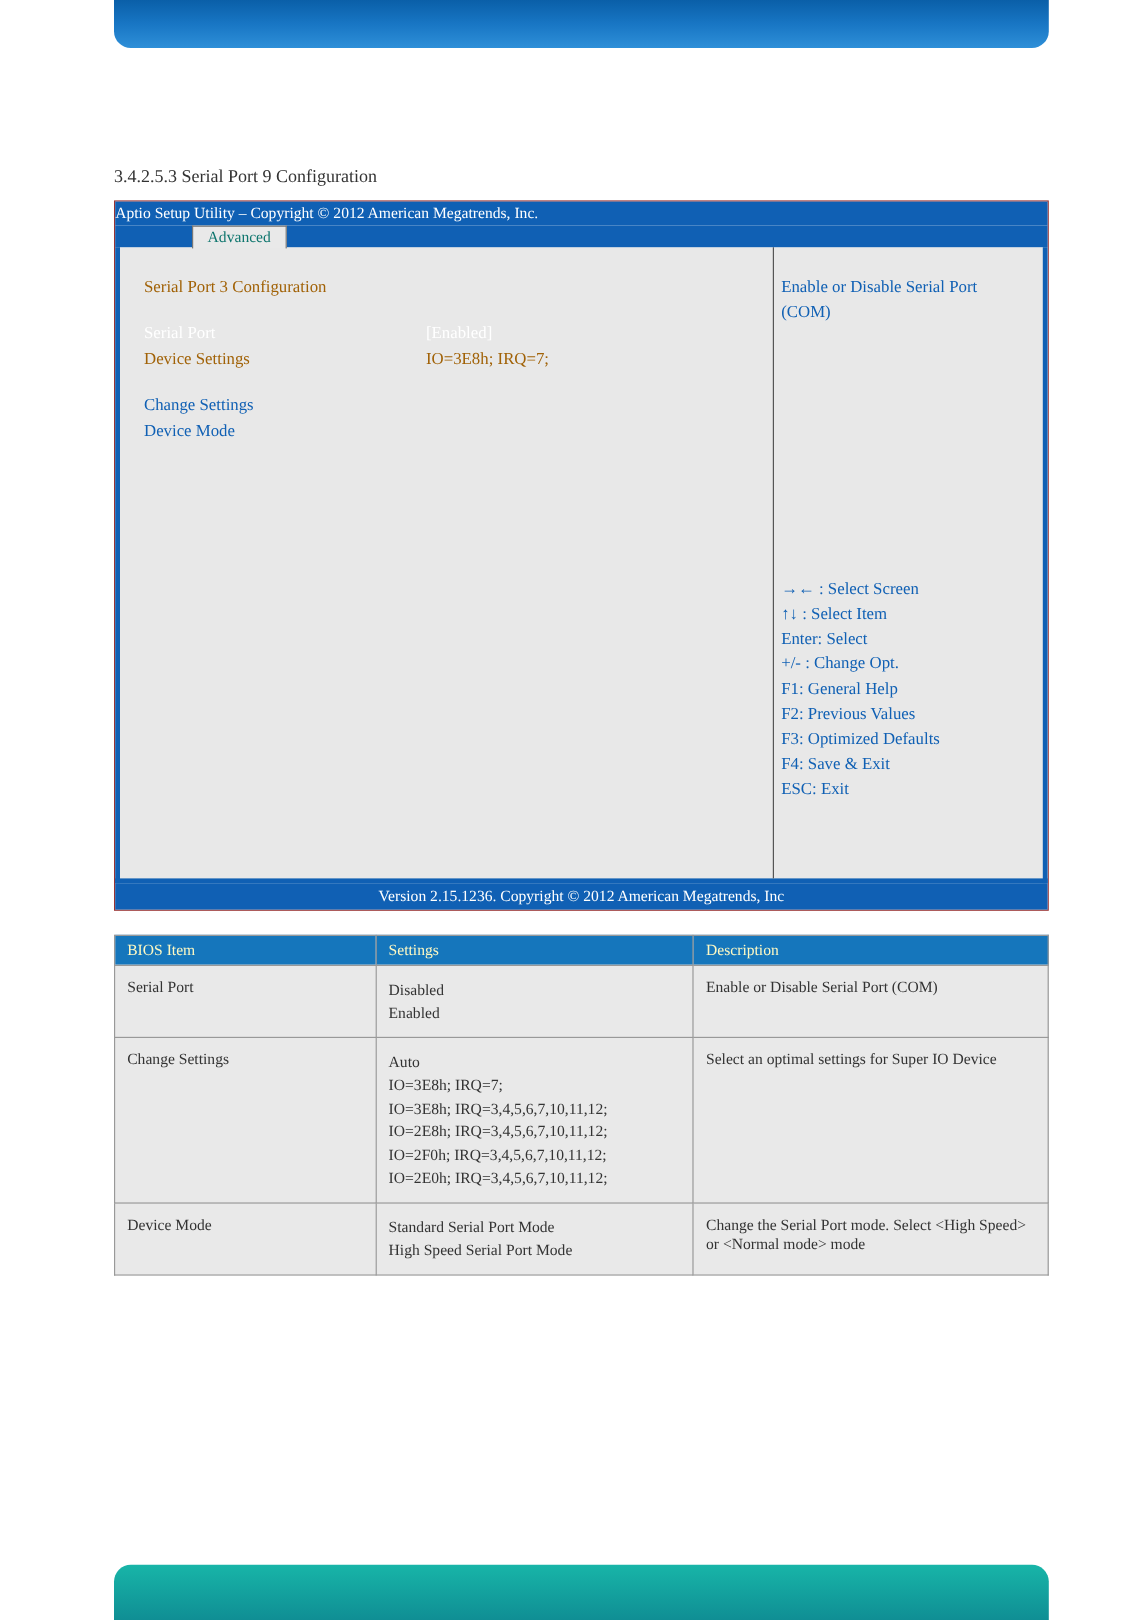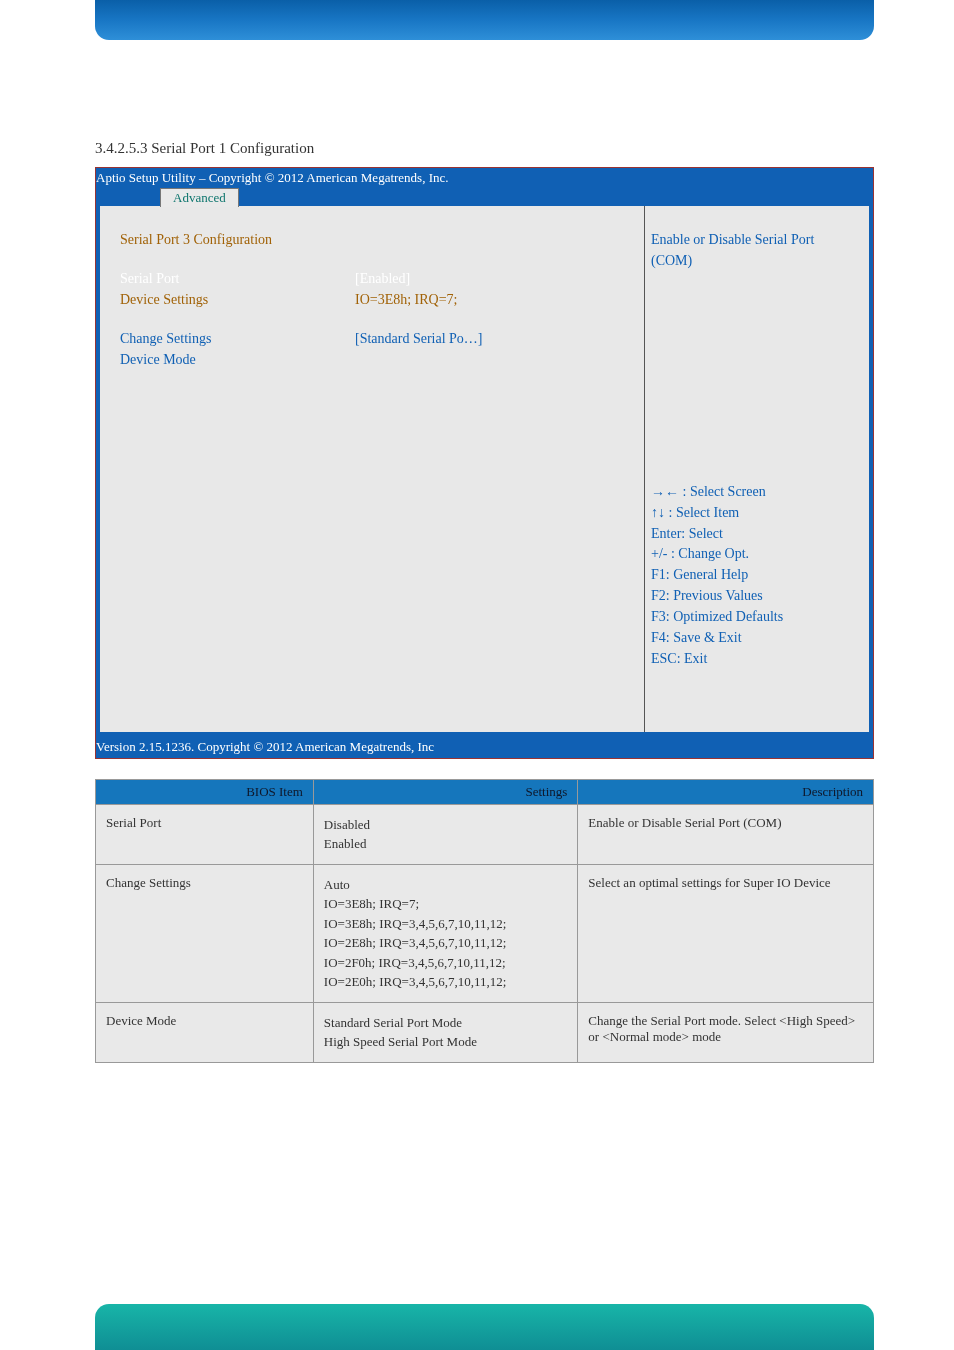"3.4.2.5.3 Serial Port 1 Configuration" div.section-title { text: 1 -> 9 }
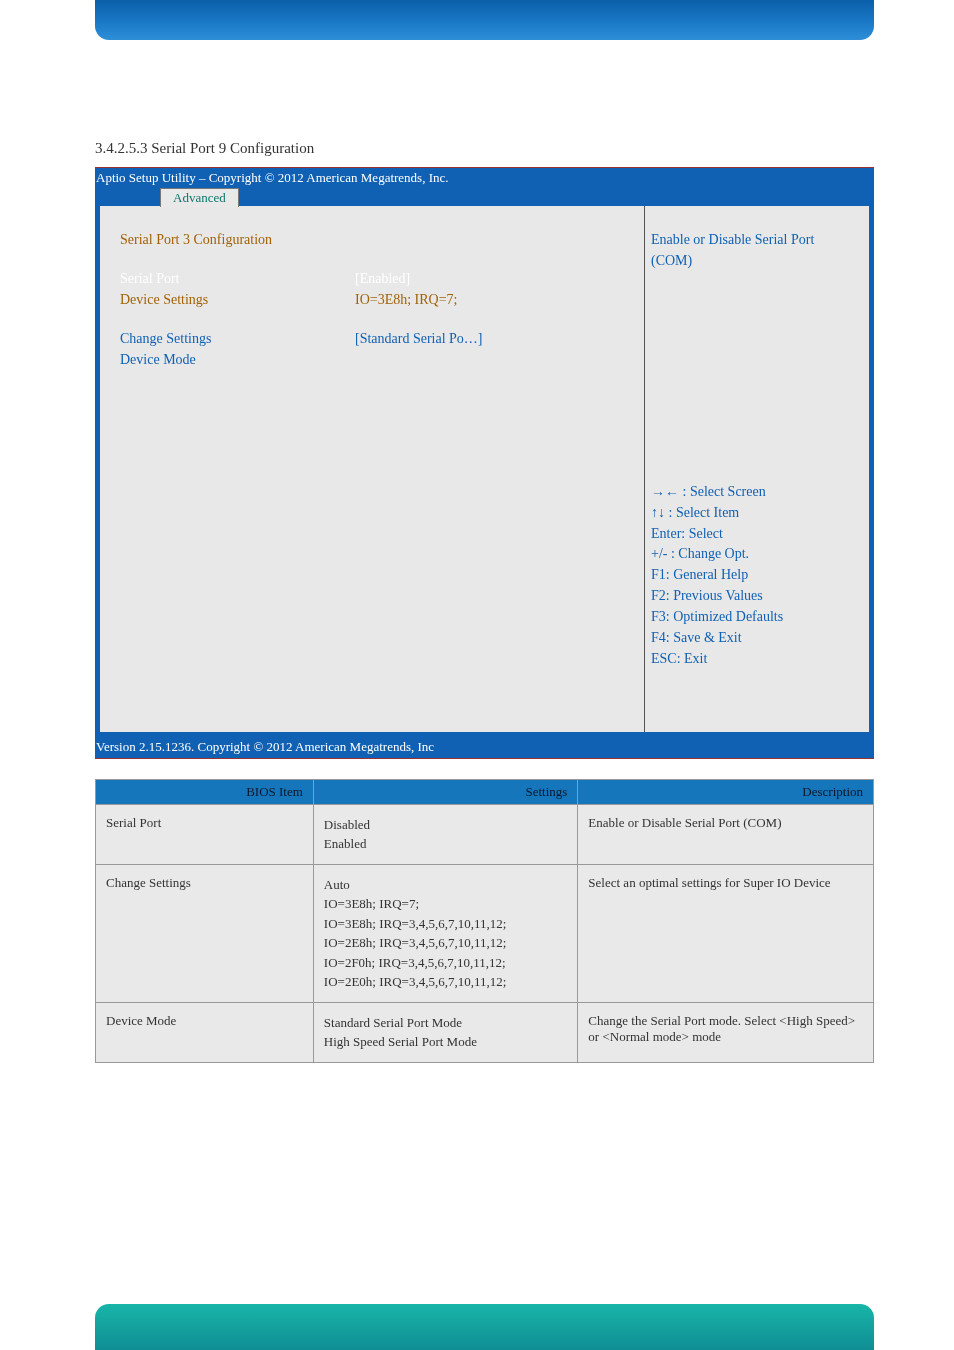"[Standard Serial Po…]" div.bios-line { html: <div>[Standard Serial Po…]</div> -> none }
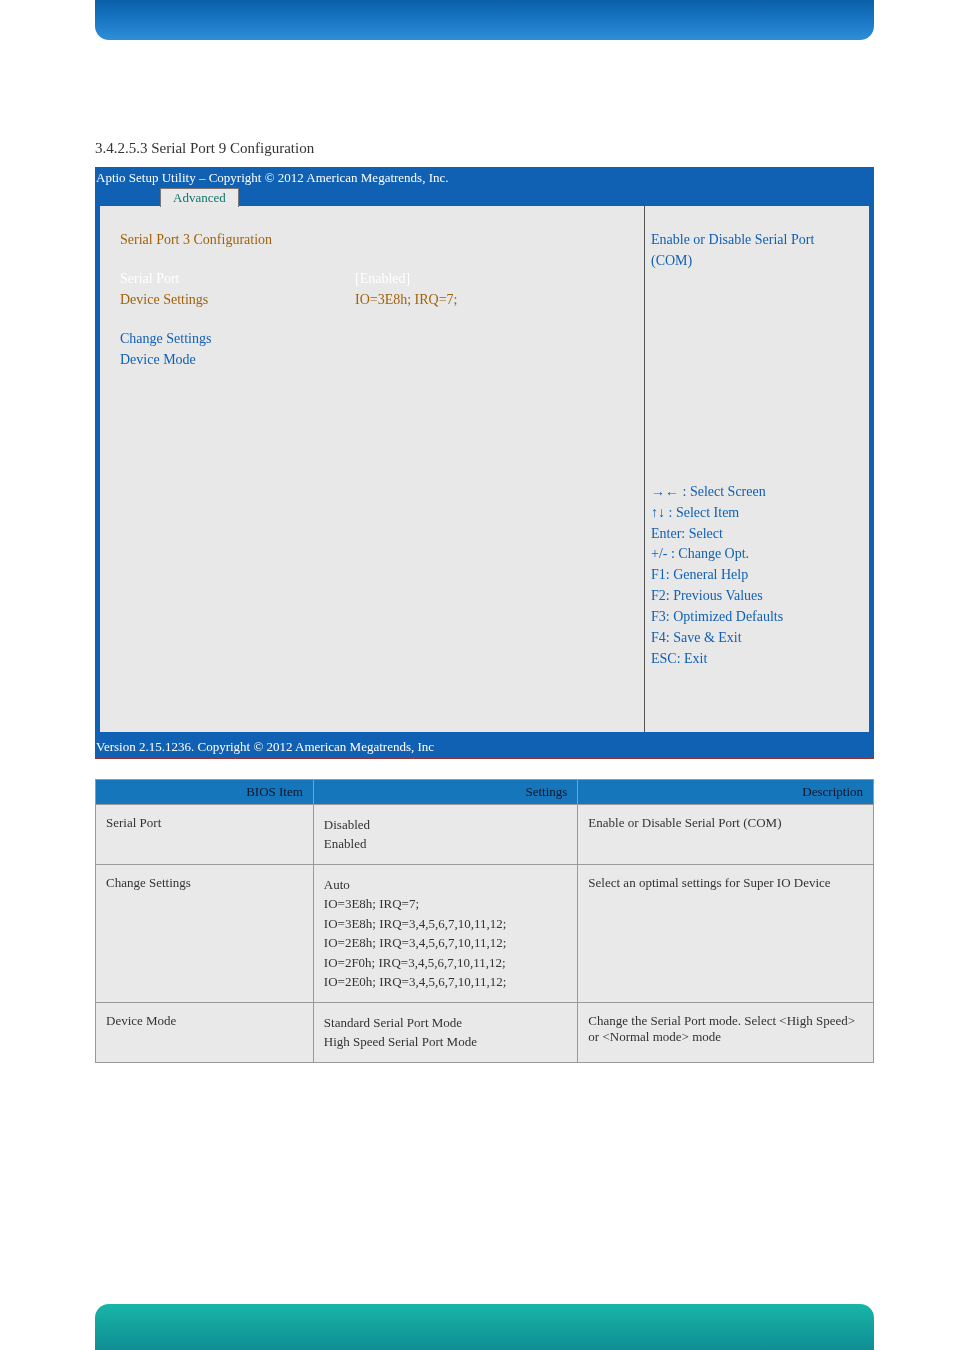"Version 2.15.1236. Copyright © 2012" .bios-footer { text-align: none -> center }
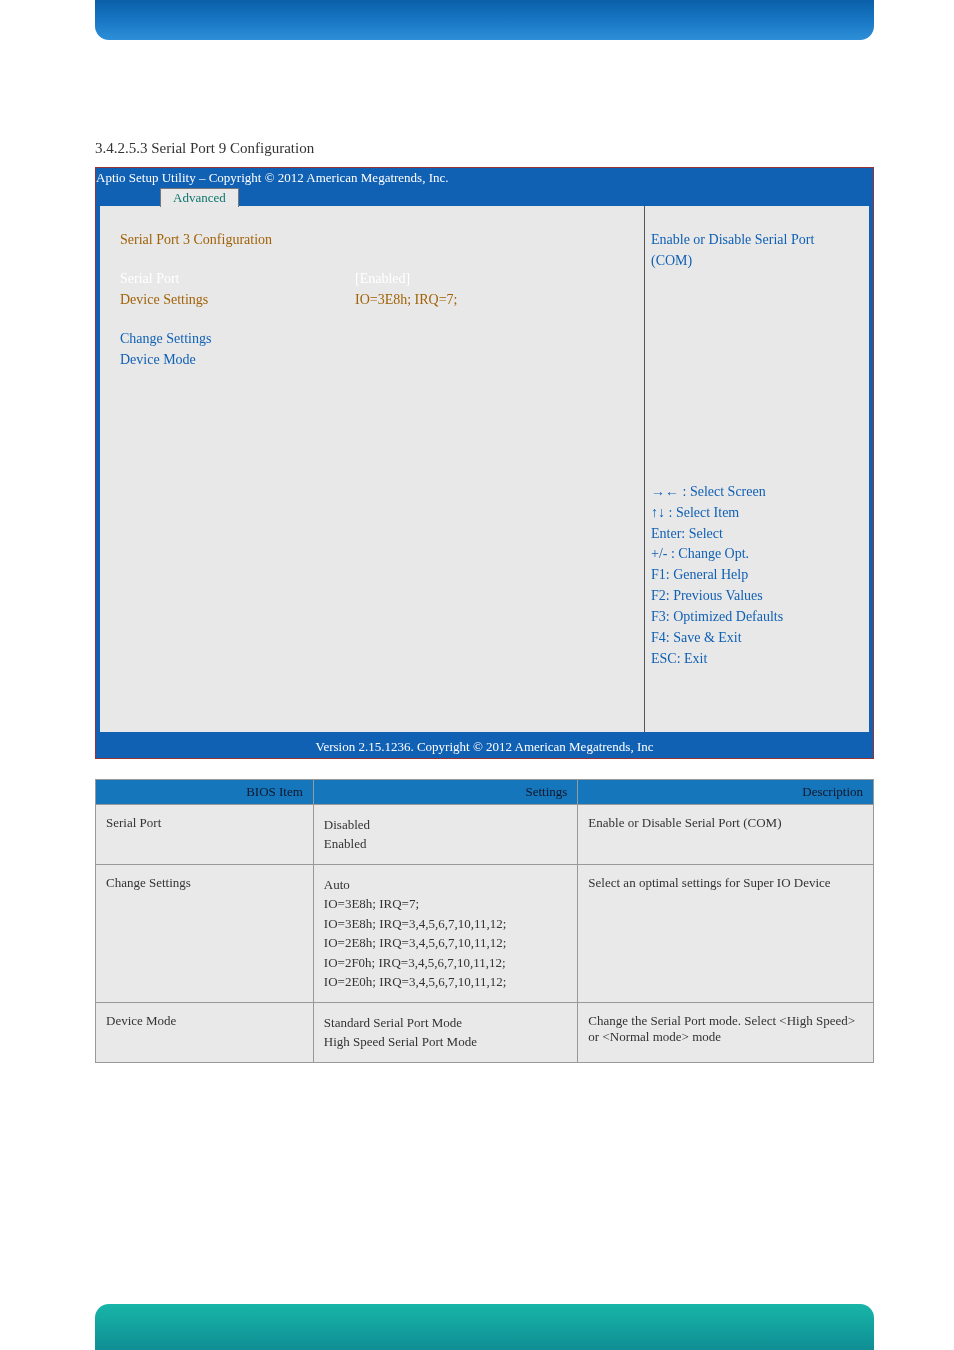"BIOS Item" .config-table th { color: #0f172a -> #fef9c3; text-align: right -> left }
